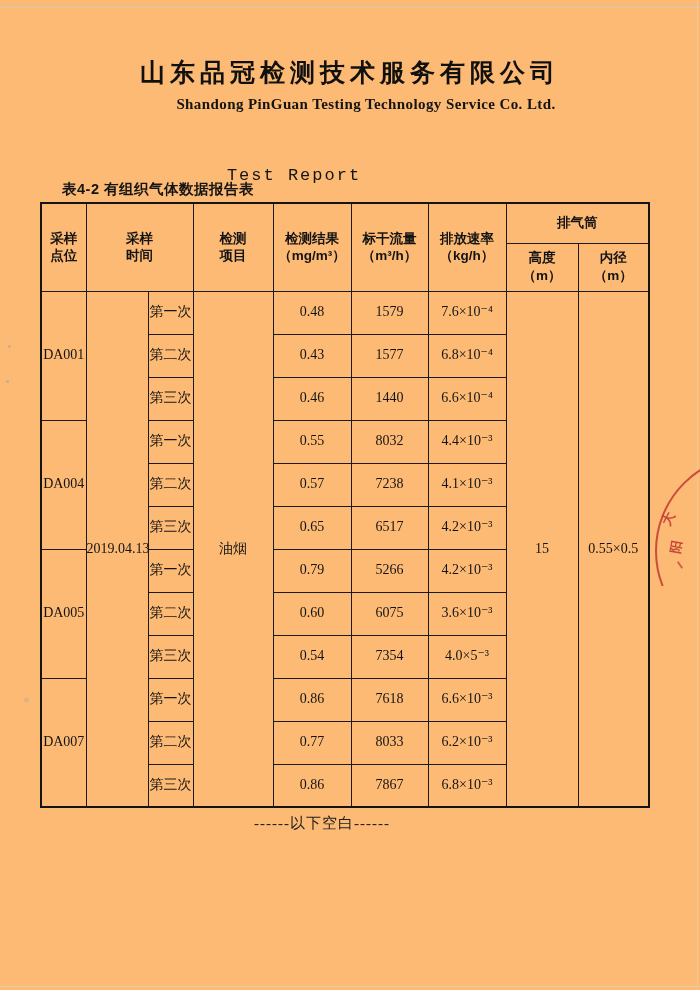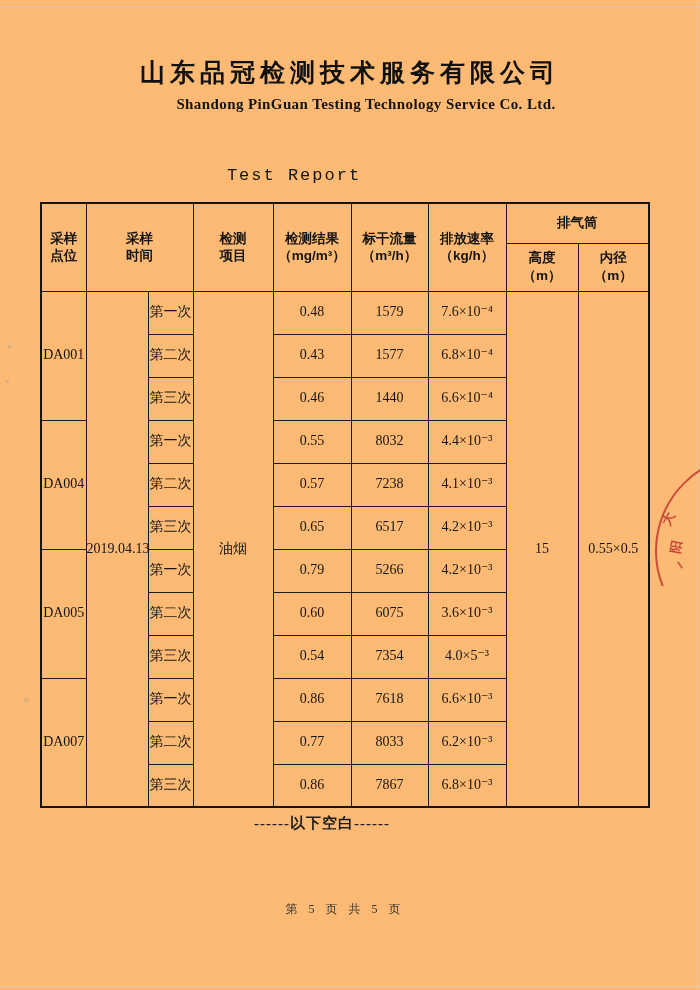"表4-2 有组织气体数据报告表" div.caption { html: none -> <div>表4-2 有组织气体数据报告表</div> }
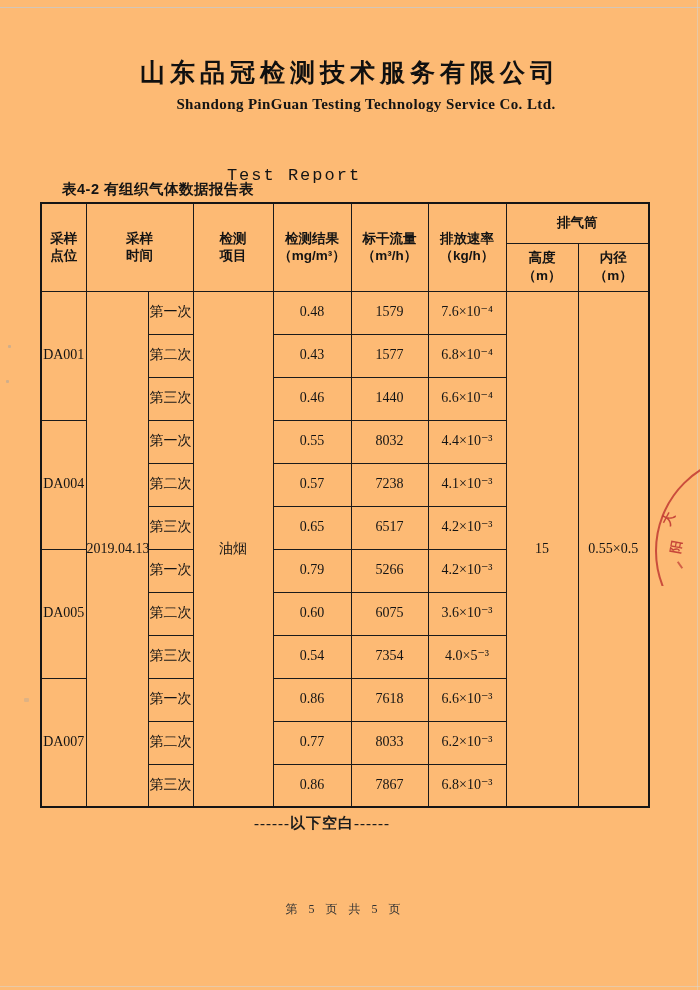"------以下空白------" .blank-note { font-weight: bold -> normal }
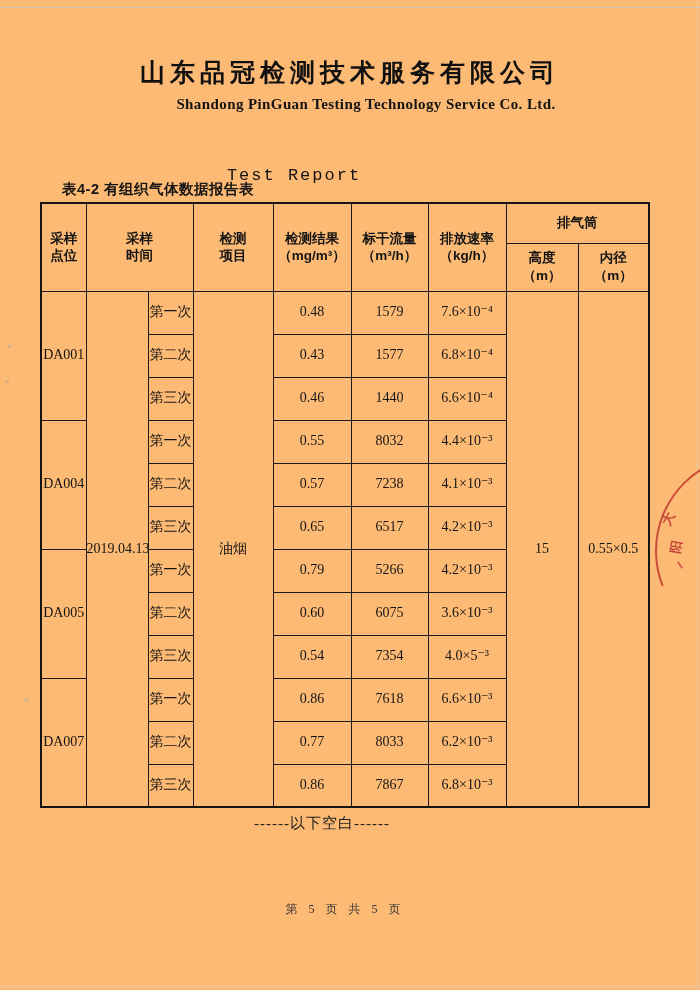"第 5 页 共 5" div.page-num { html: <div>第 5 页 共 5 页</div> -> none }
